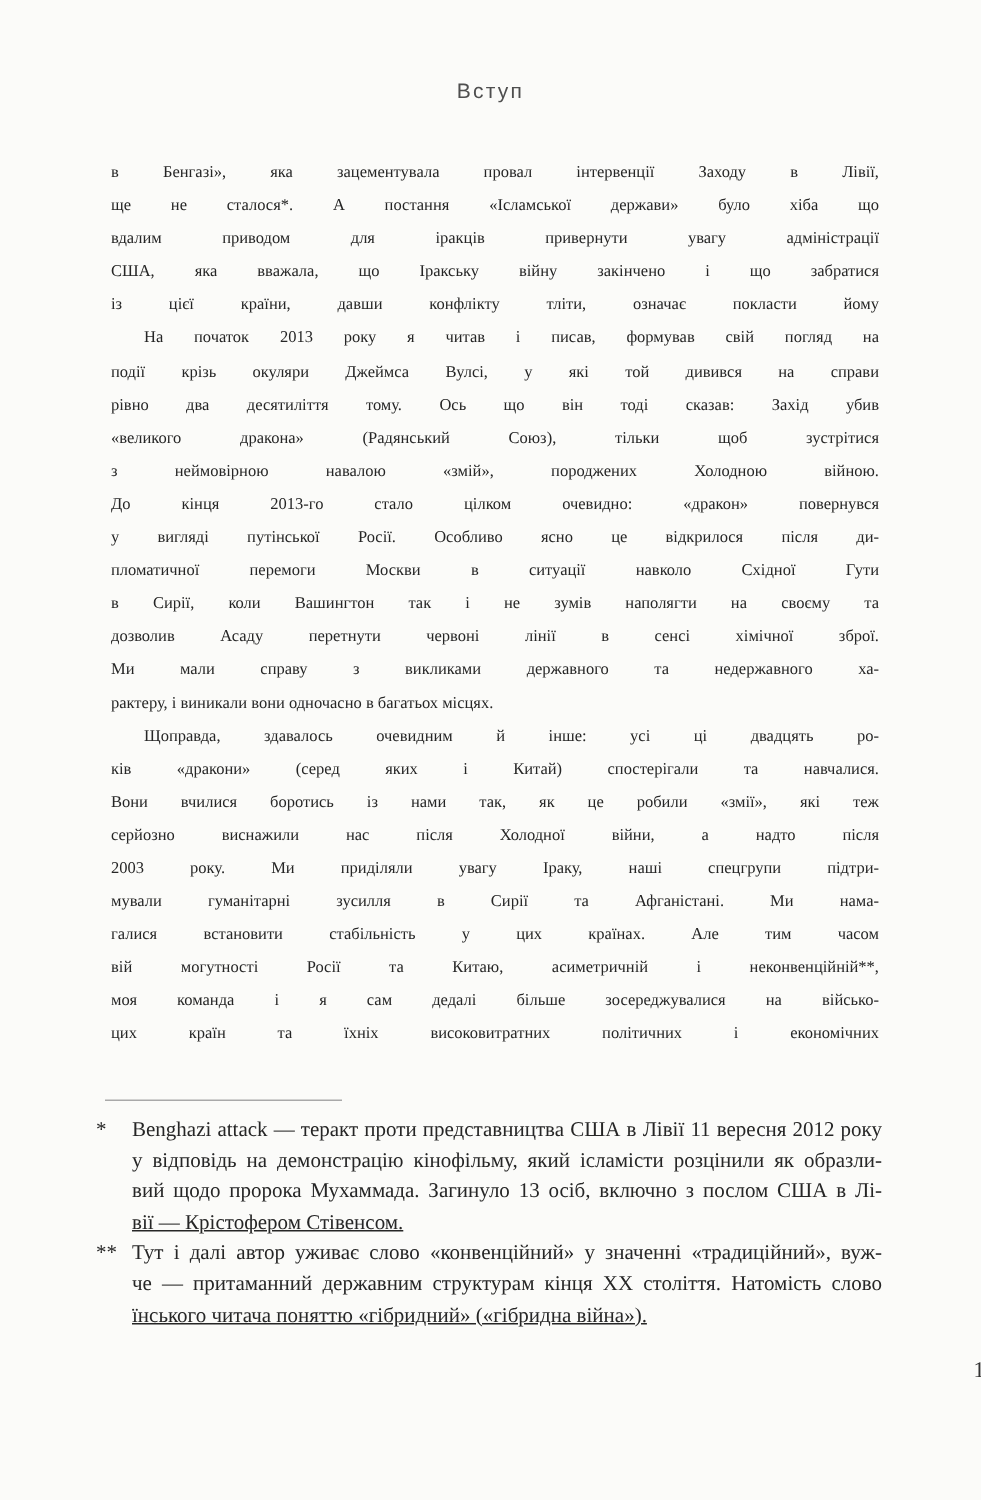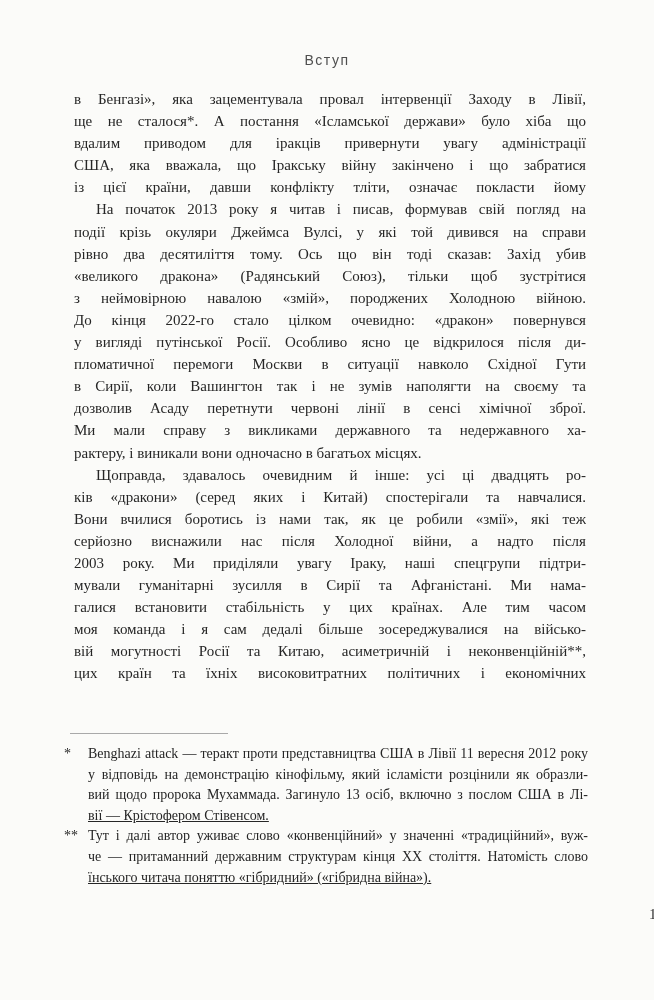"в Бенгазі», яка зацементувала провал" .body-text { font-size: 15px -> 11px; top: 88px -> 104px }
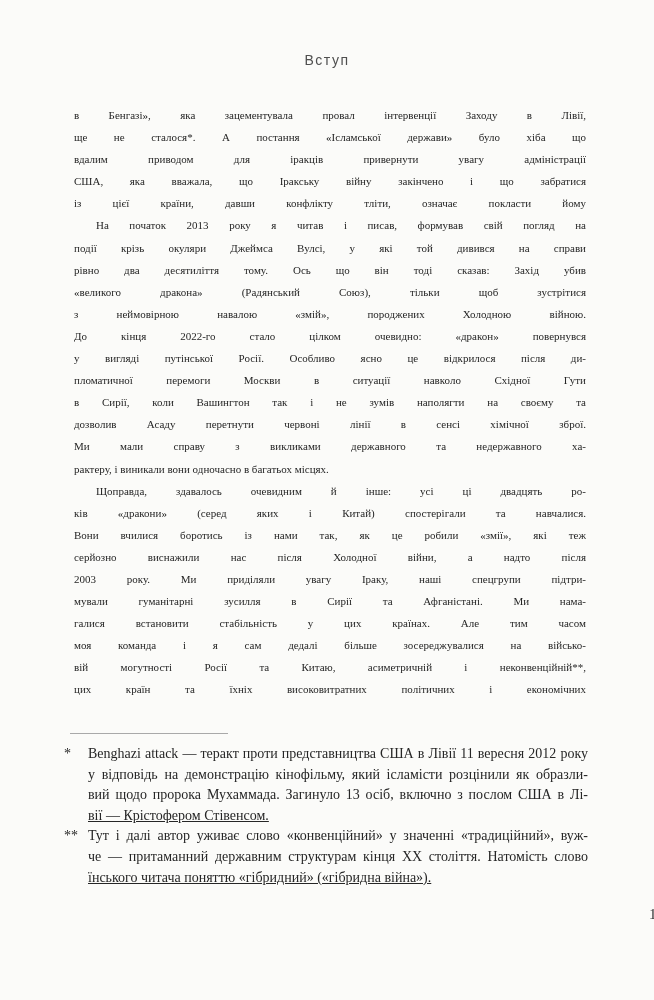"До кінця 2022-го стало цілком" div.line { text: 2022-го -> 2013-го }
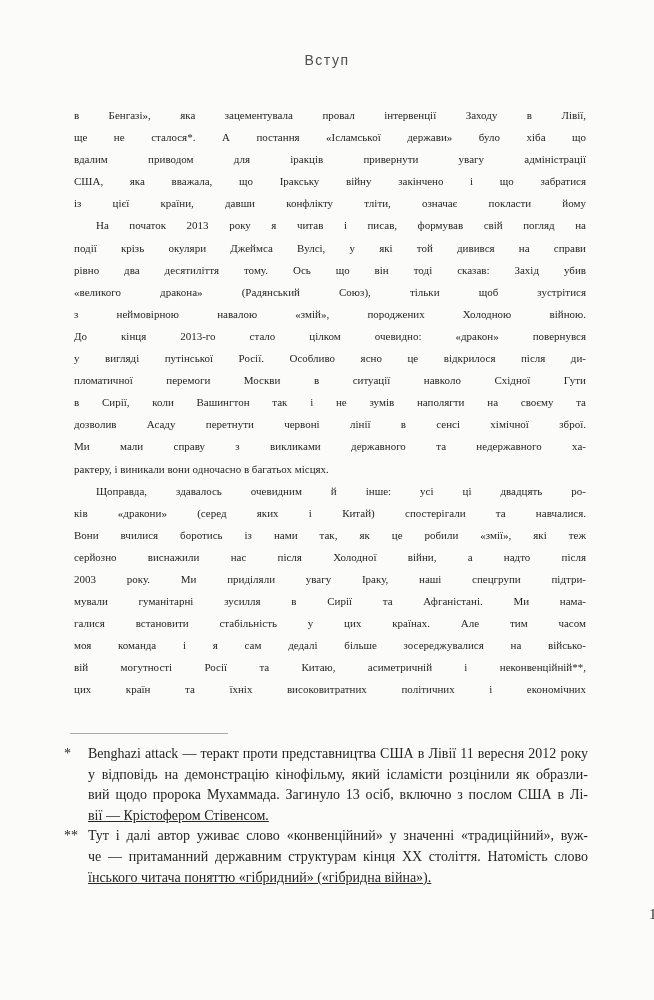"моя команда і я сам" div.line { order: before "вій могутності Росії та Китаю," -> after "вій могутності Росії та Китаю," }
